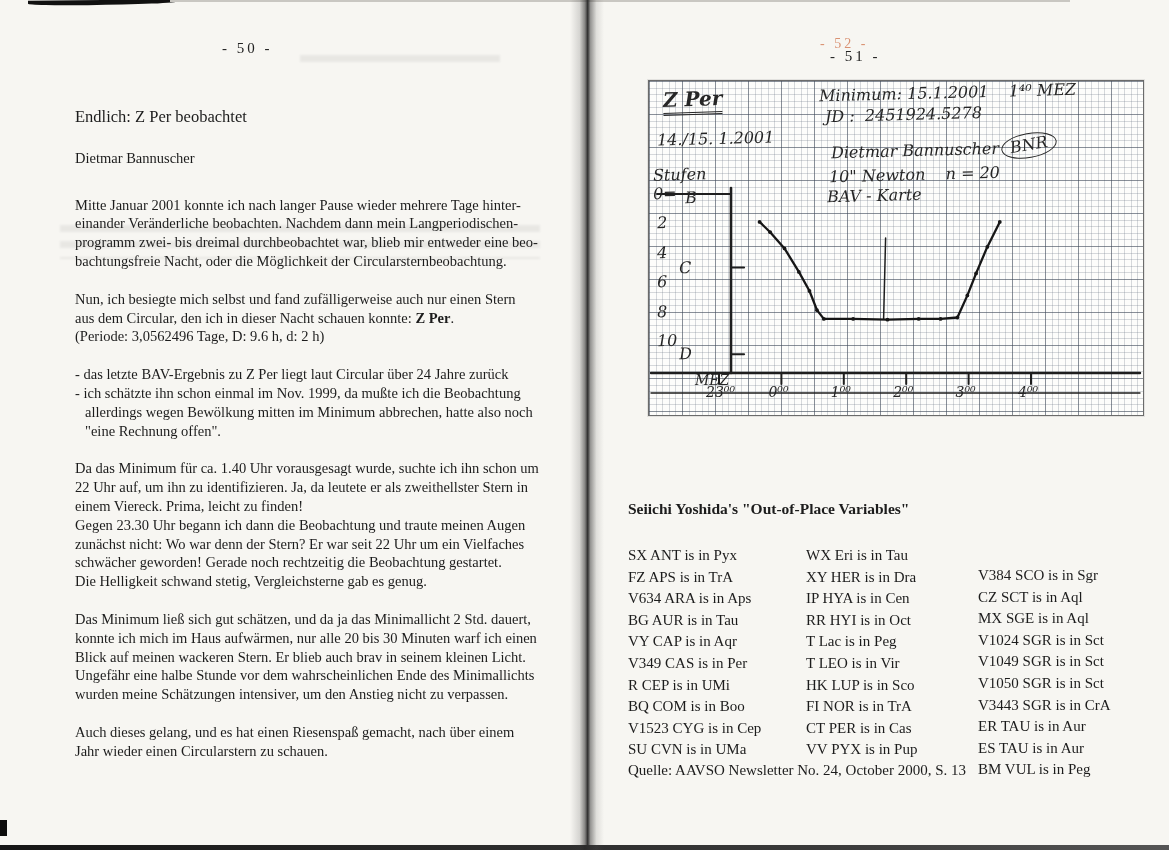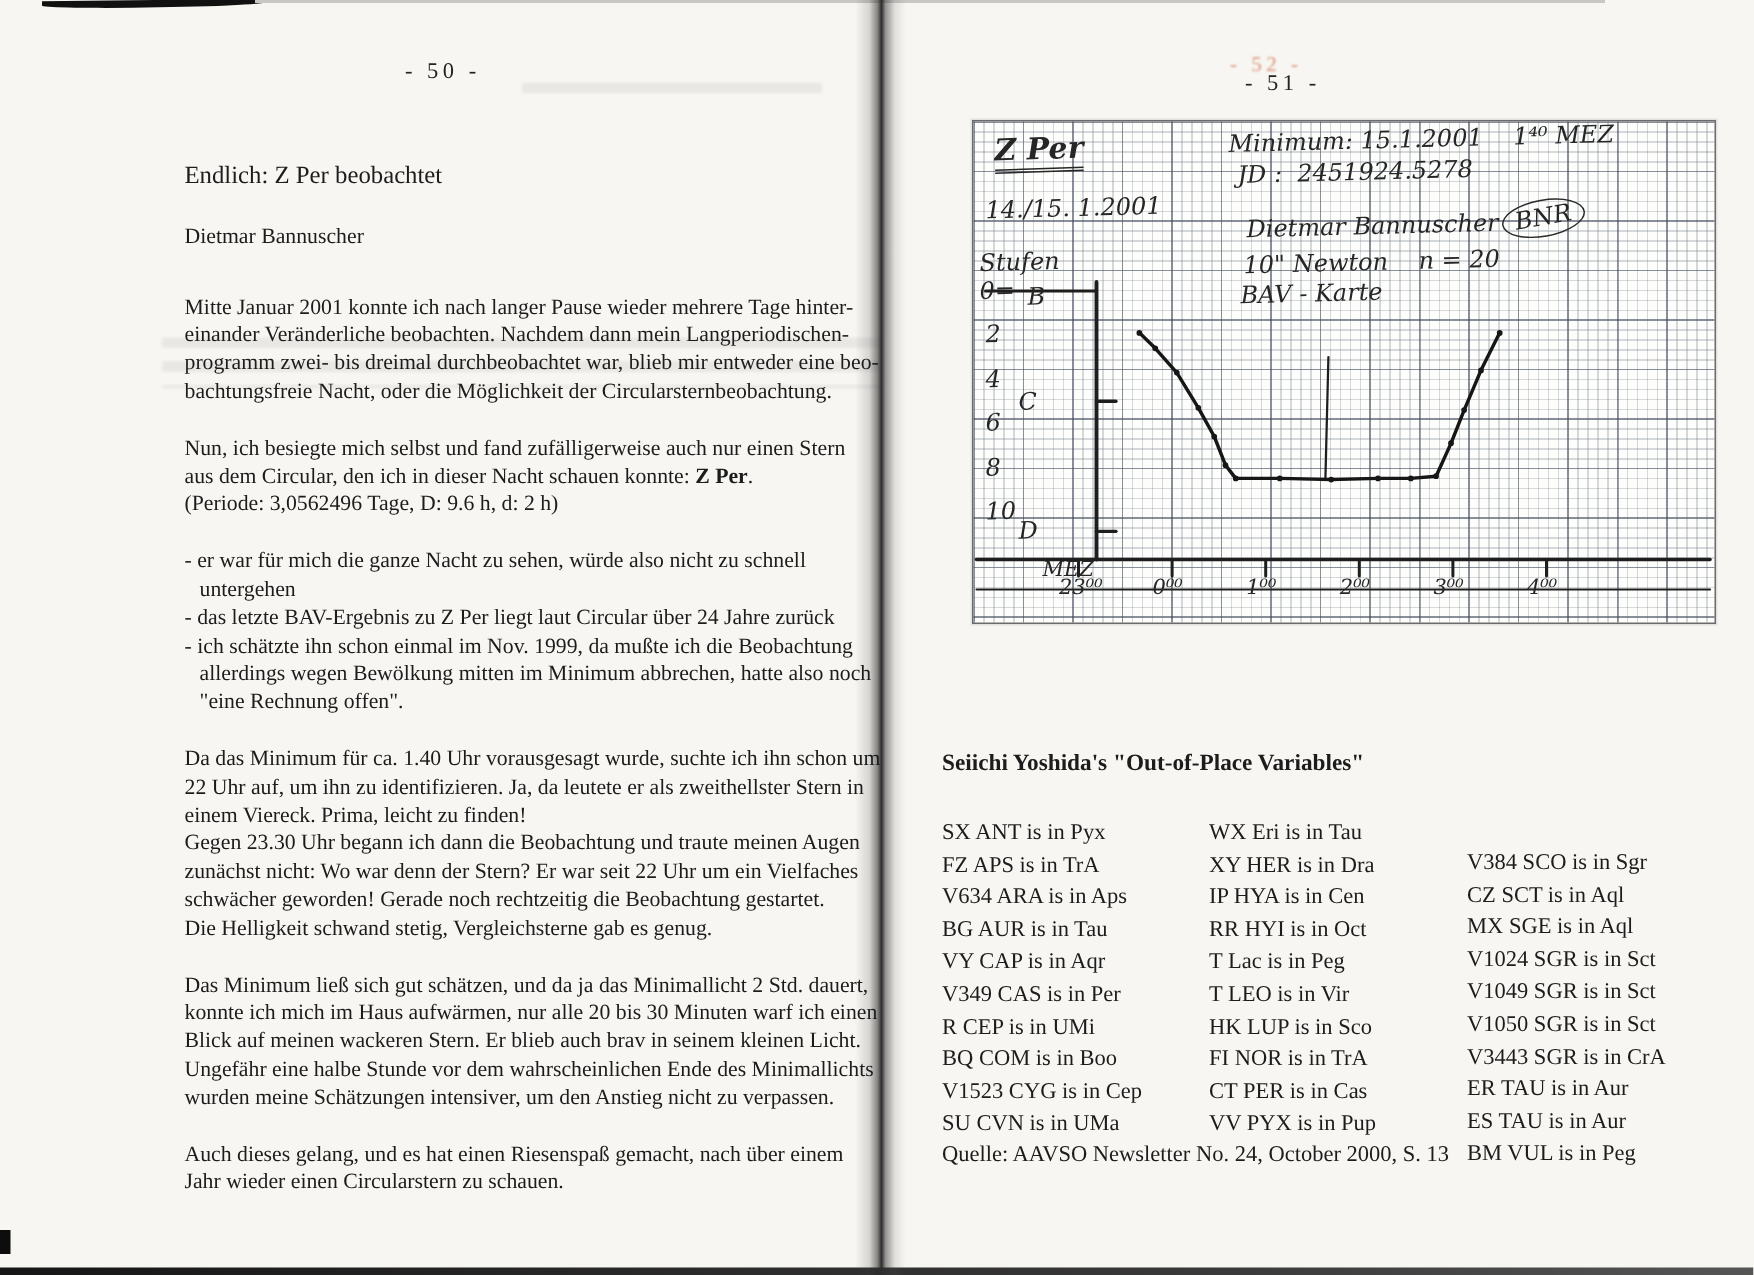"- 50 -" .page-left { margin-left: 48px -> none }
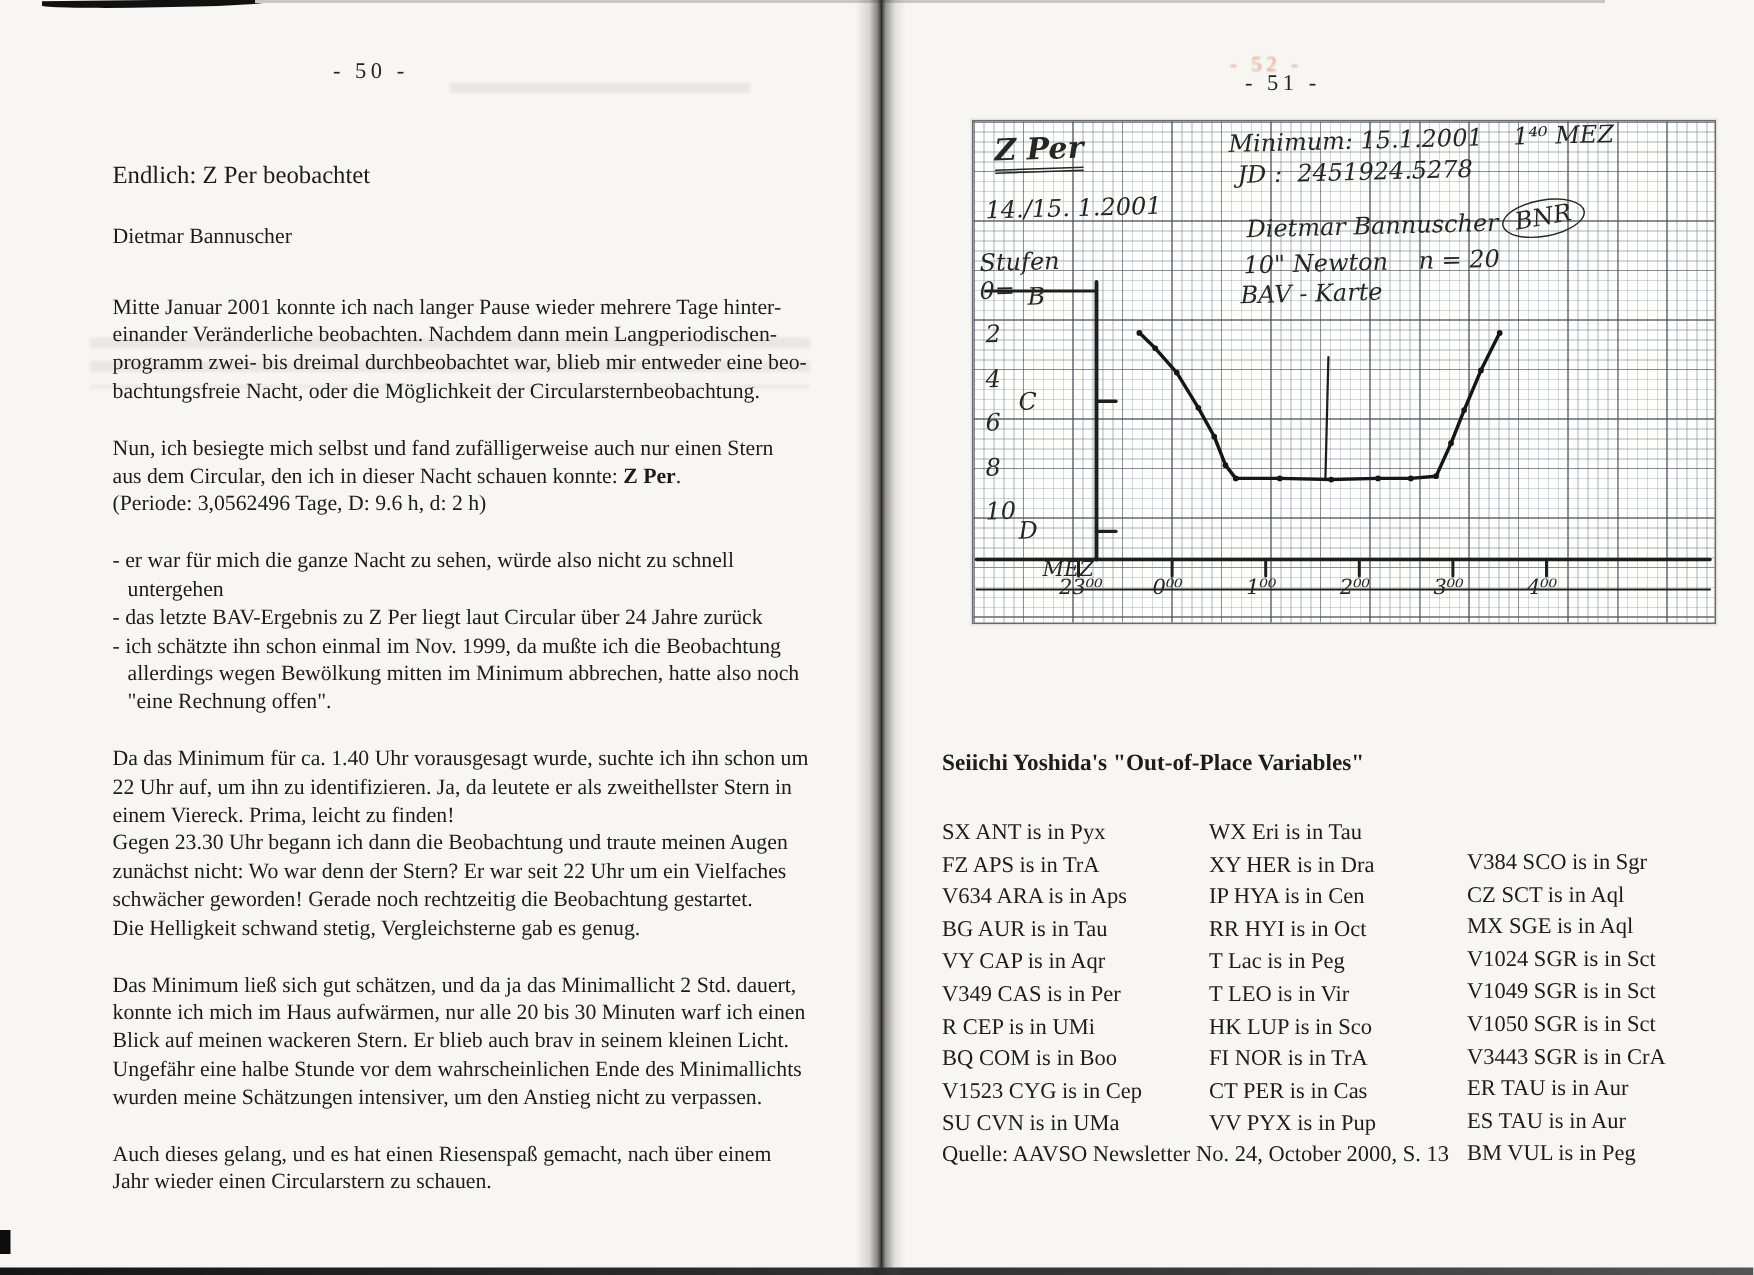"- er war für mich" div.bullet { html: <div>- er war für mich die ganze Nacht zu sehen, würde also nicht zu schnell<br>untergehen</div> -> none }
